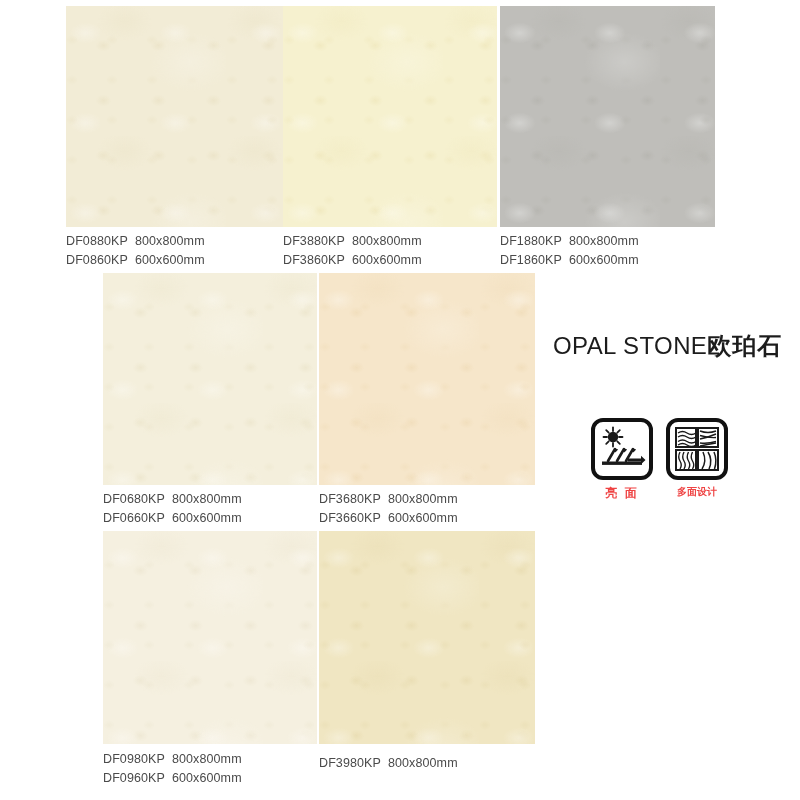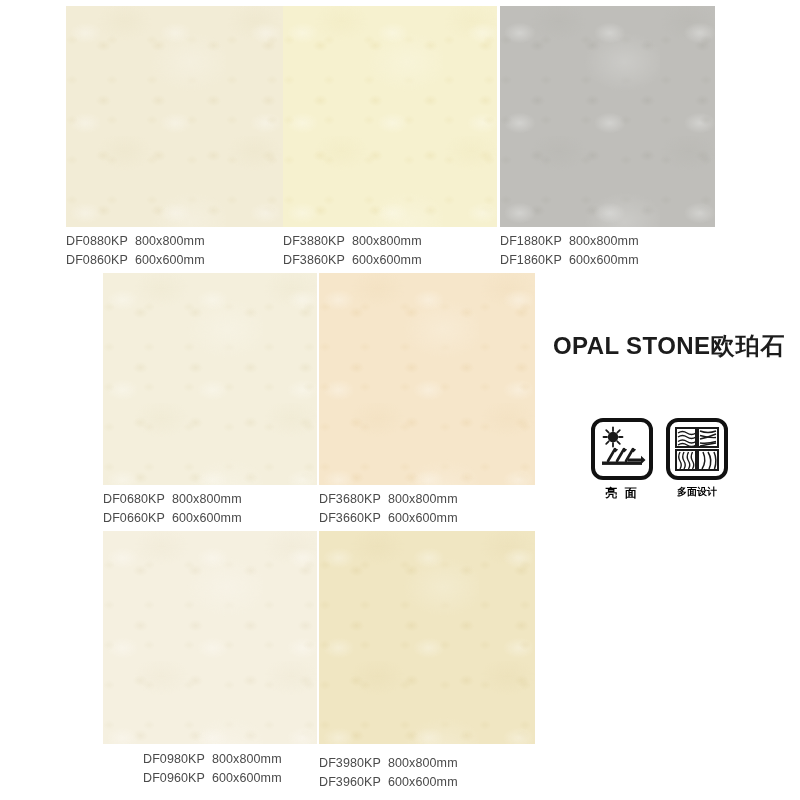"OPAL STONE" #brand-title .en { font-weight: 700 -> 400 }
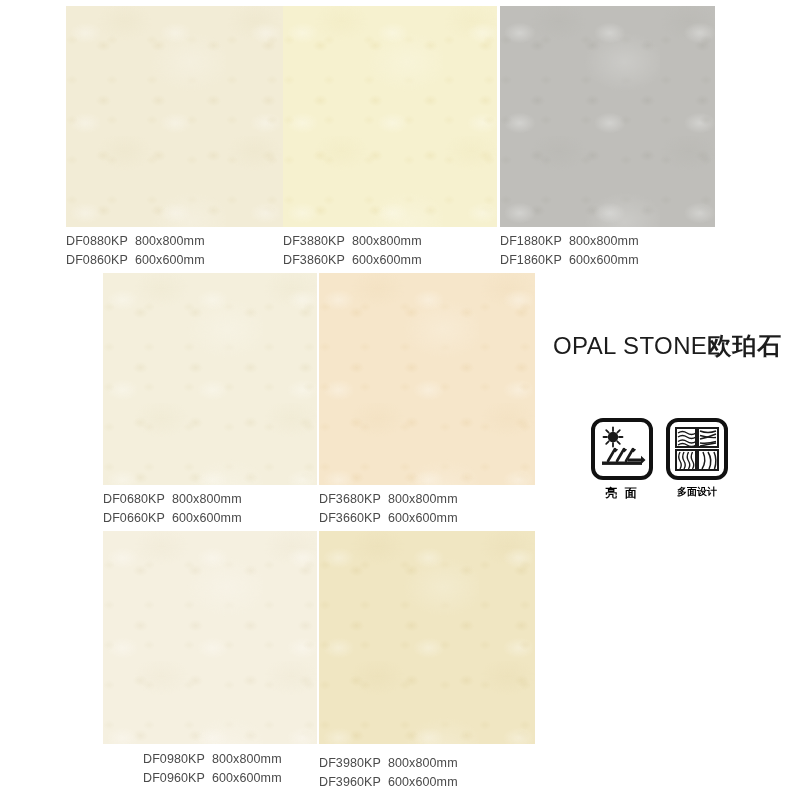"亮 面" .feature-caption { color: #000000 -> #ef4444 }
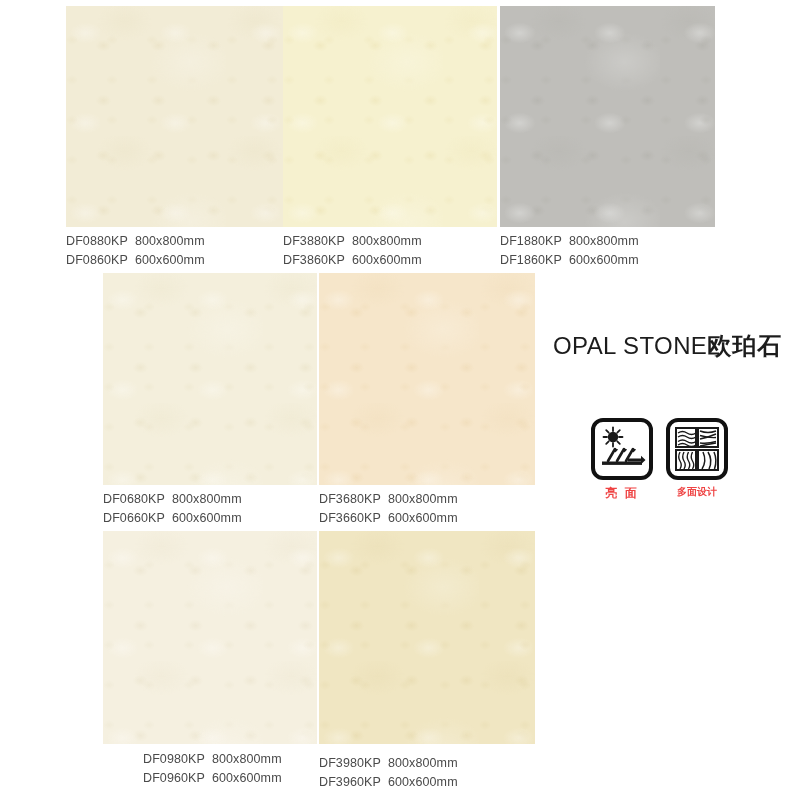"DF0980KP 800x800mm" div.label-block { margin-left: 40px -> none }
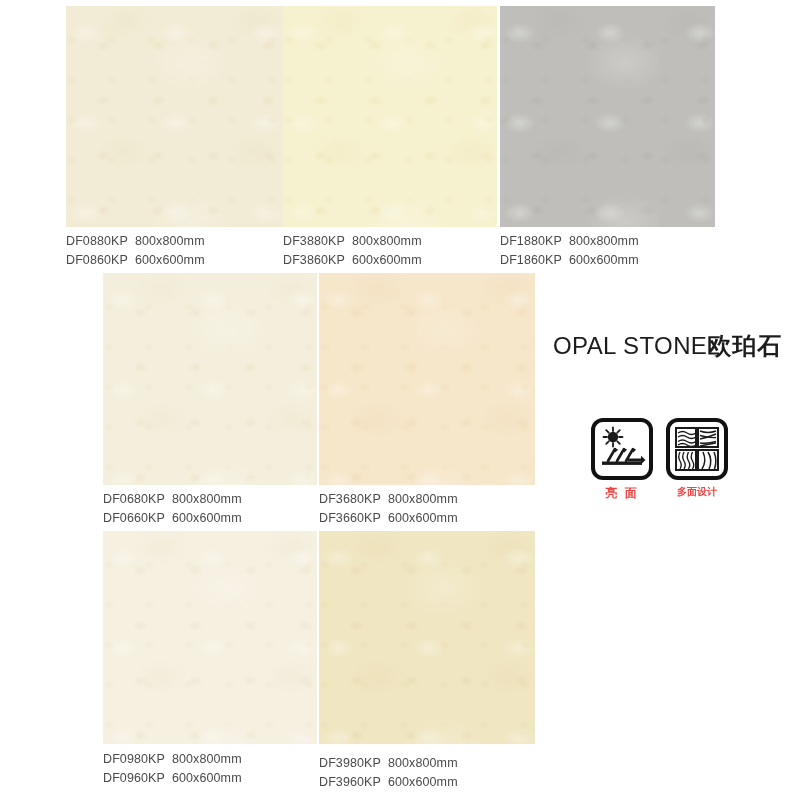"DF3960KP 600x600mm" span.lrow { html: <span> <span>DF3960KP</span><span>600x600mm</span> </span> -> none }
